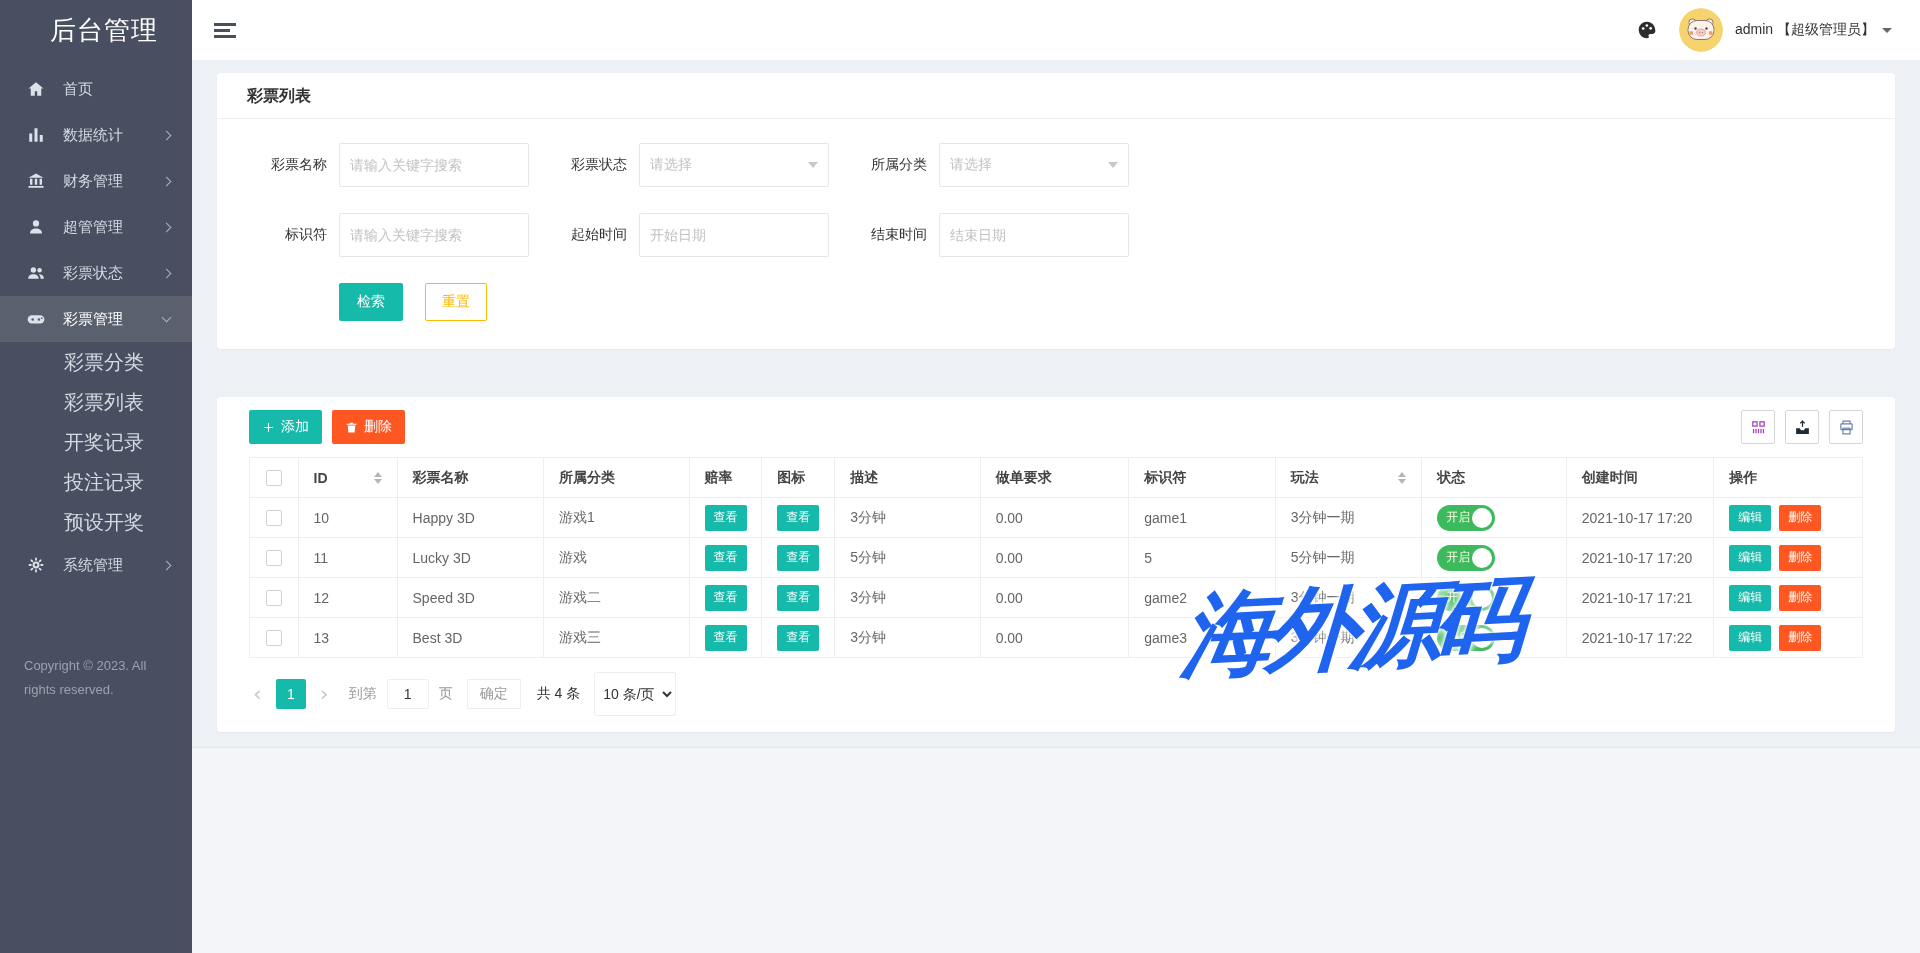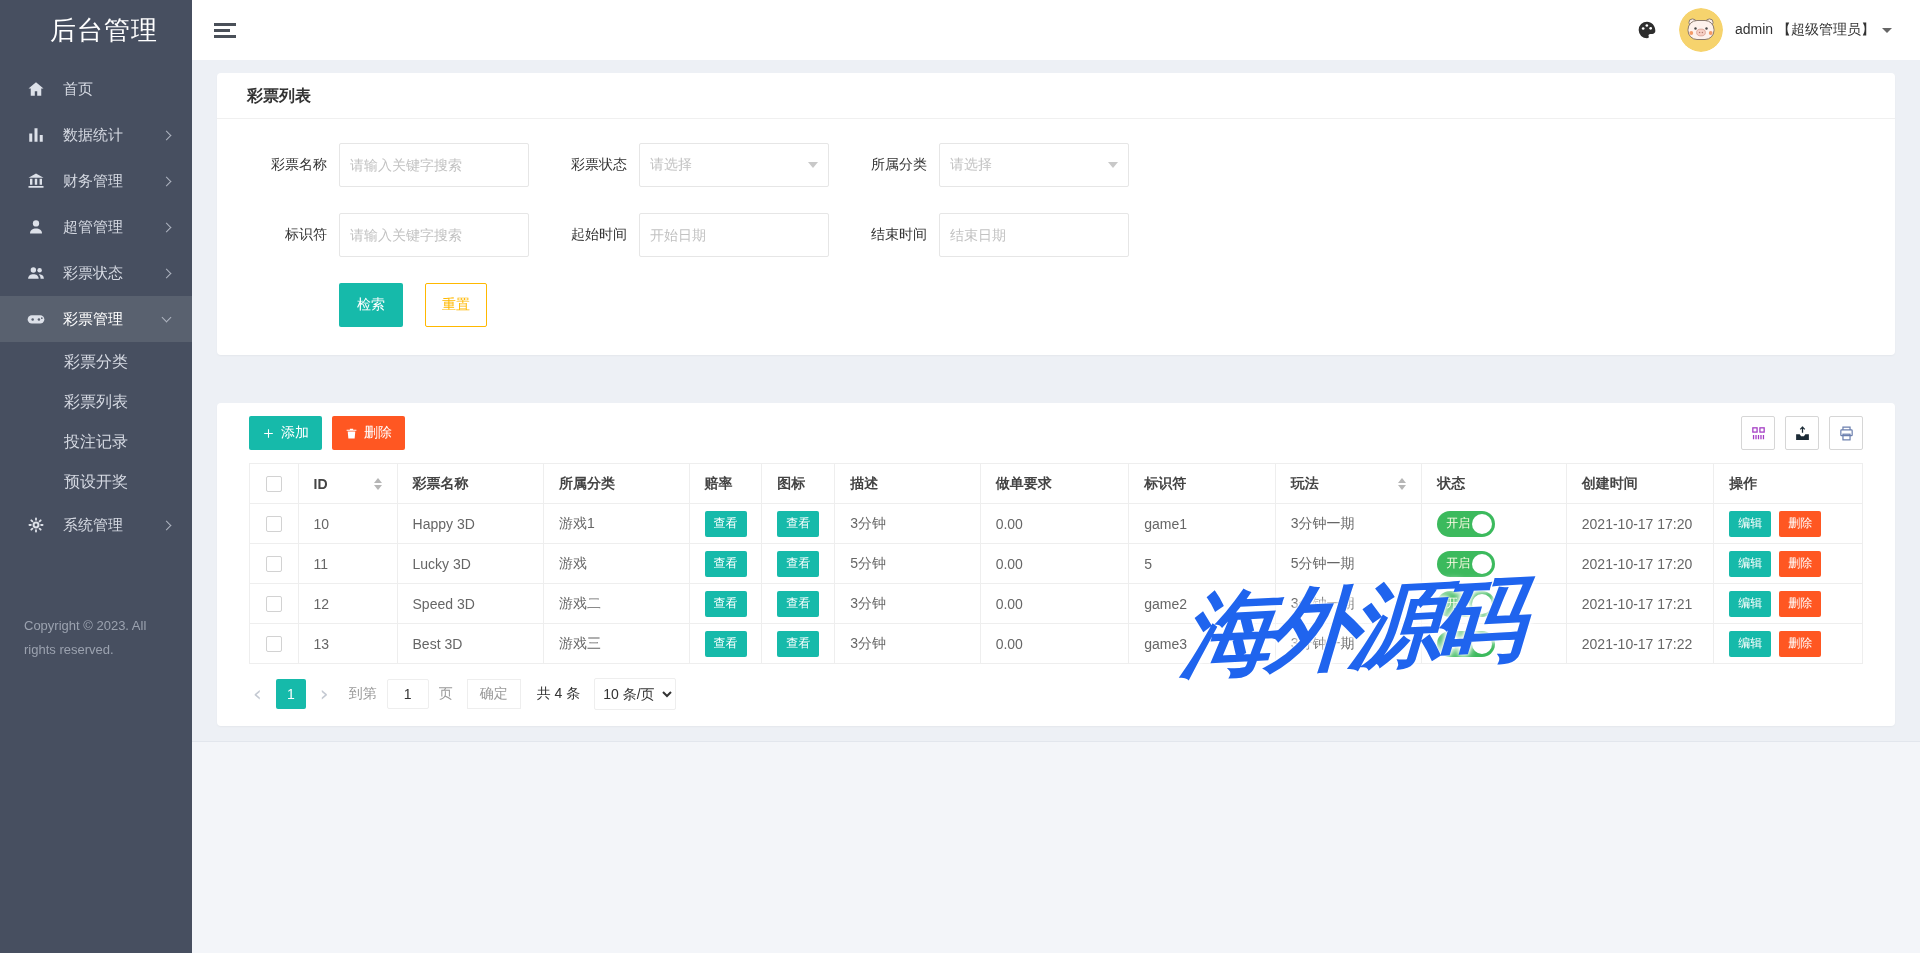"检索" .btn { height: 44px -> 38px }
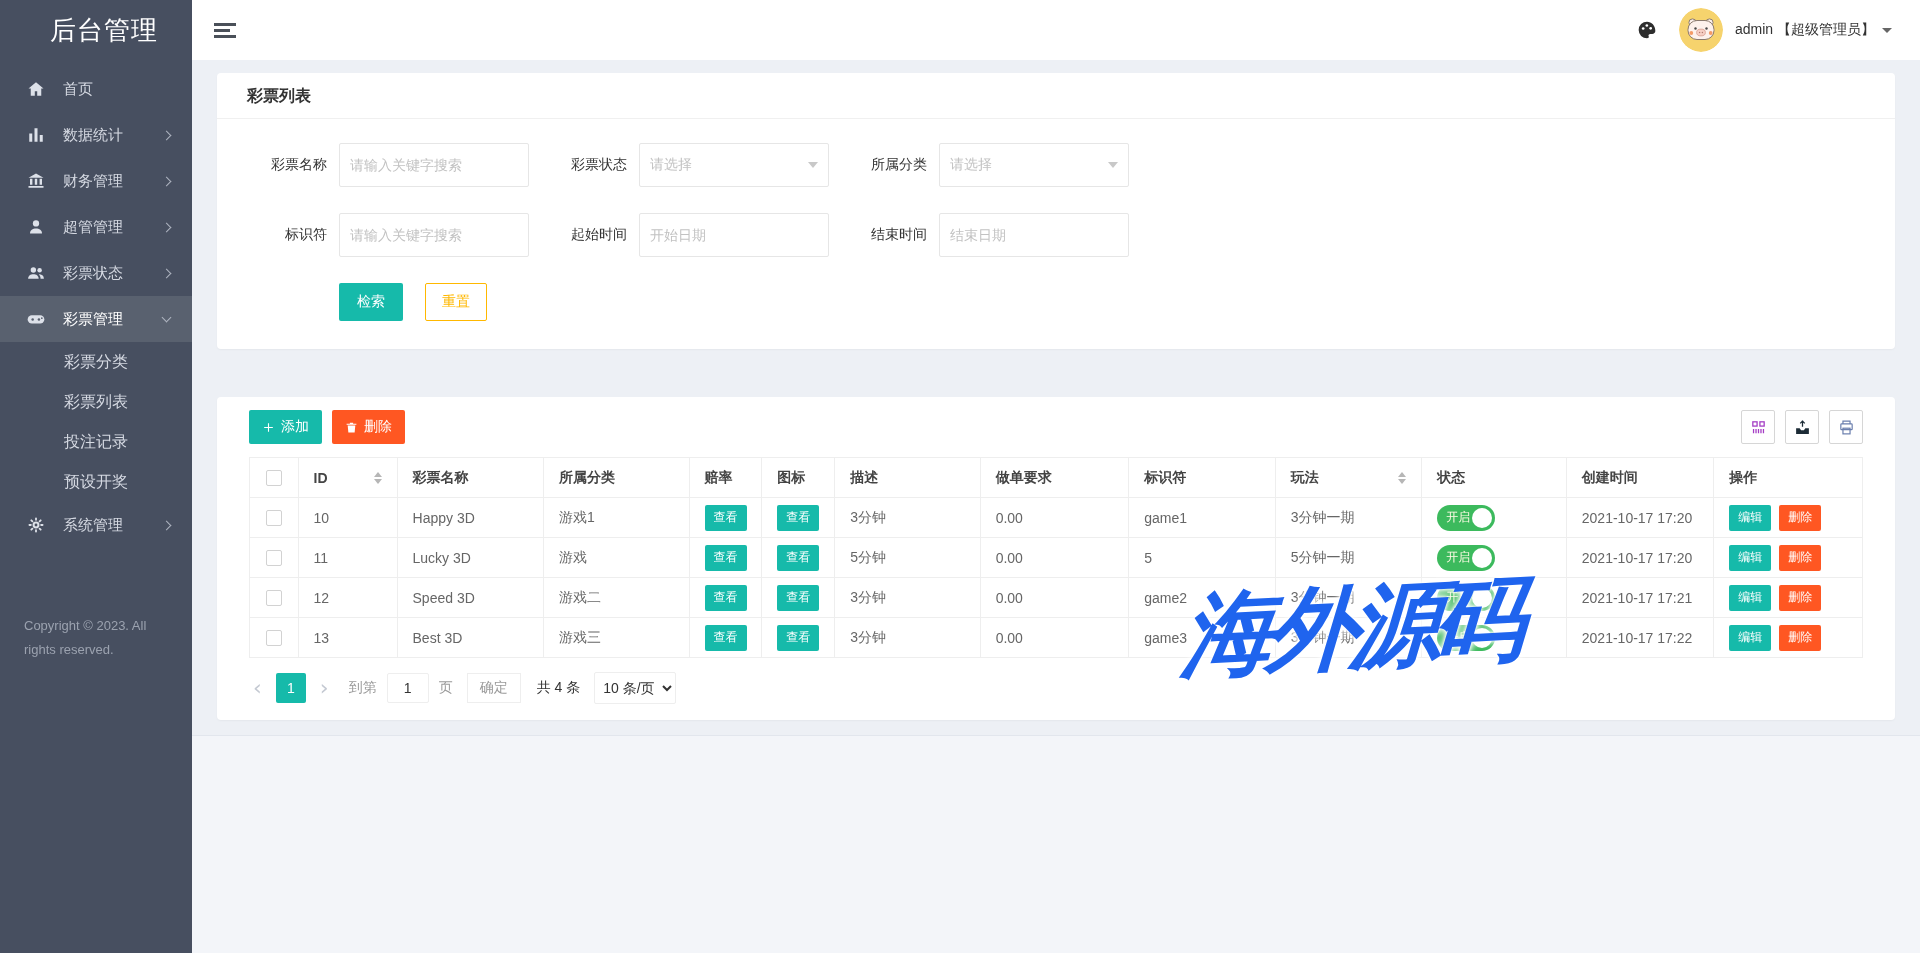"彩票分类" .submenu-item { font-size: 16px -> 20px }
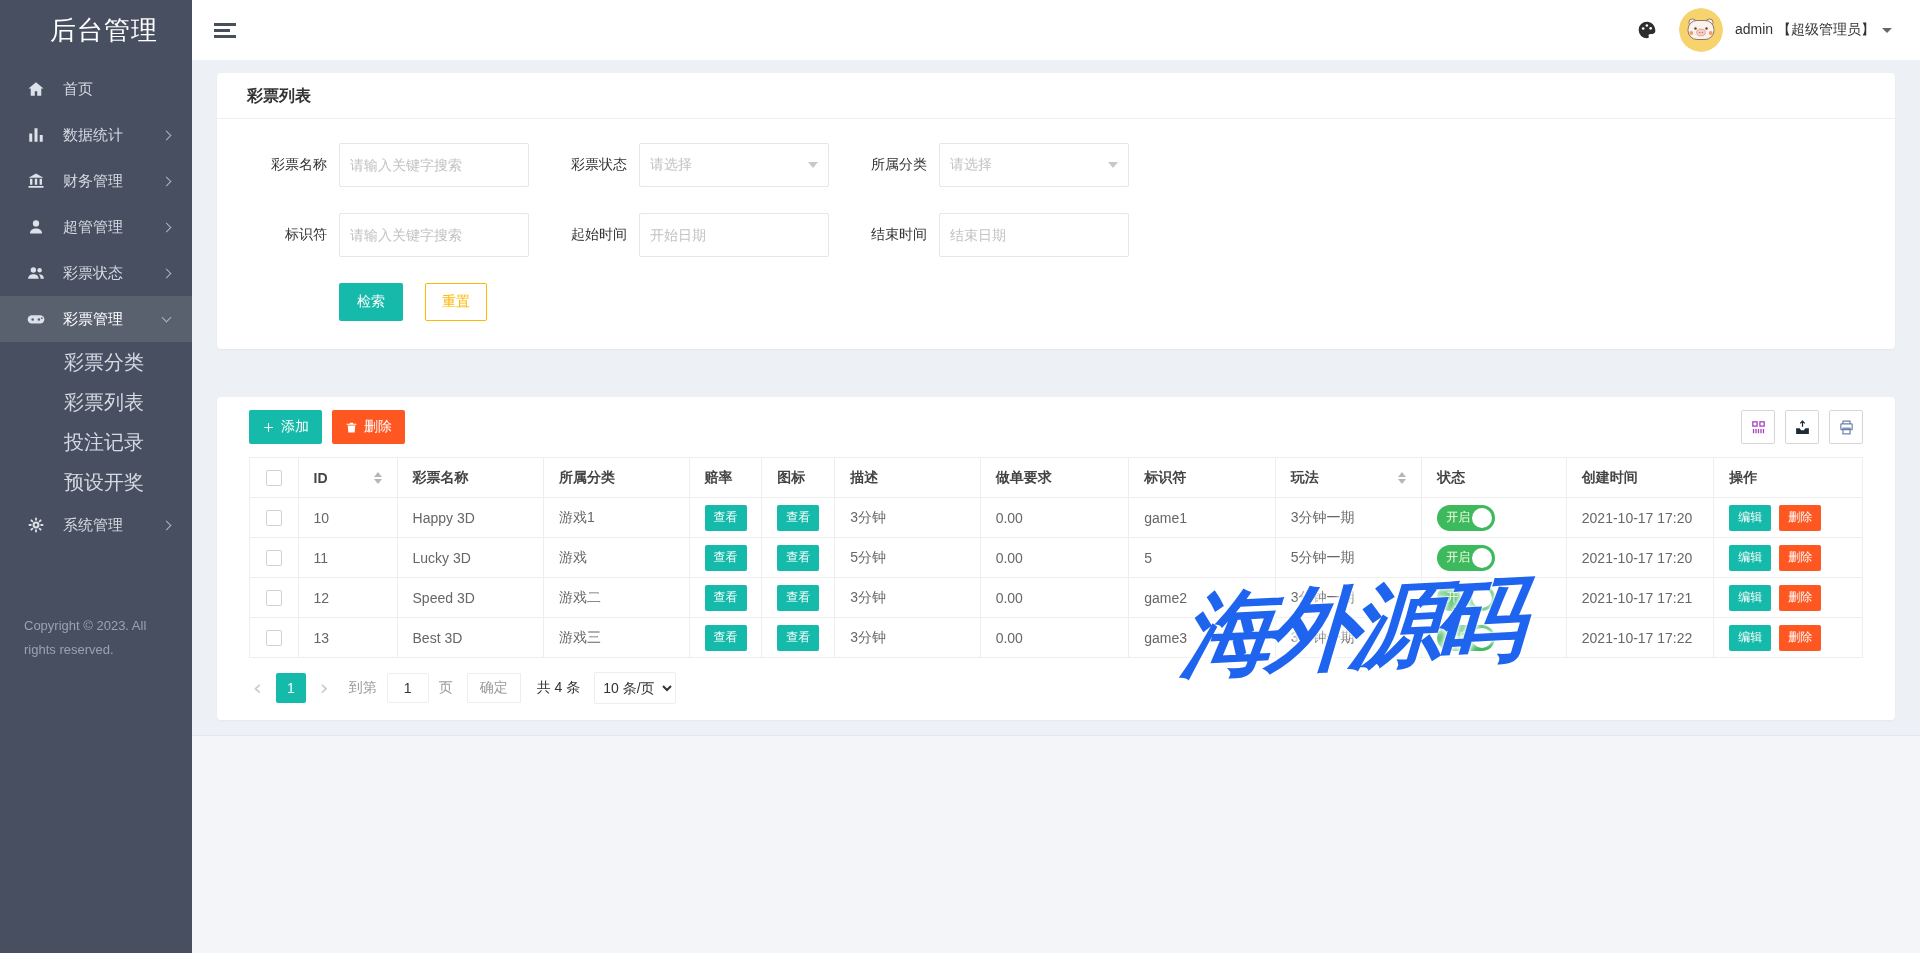"开奖记录" div.submenu-item { html: none -> <div>开奖记录</div> }
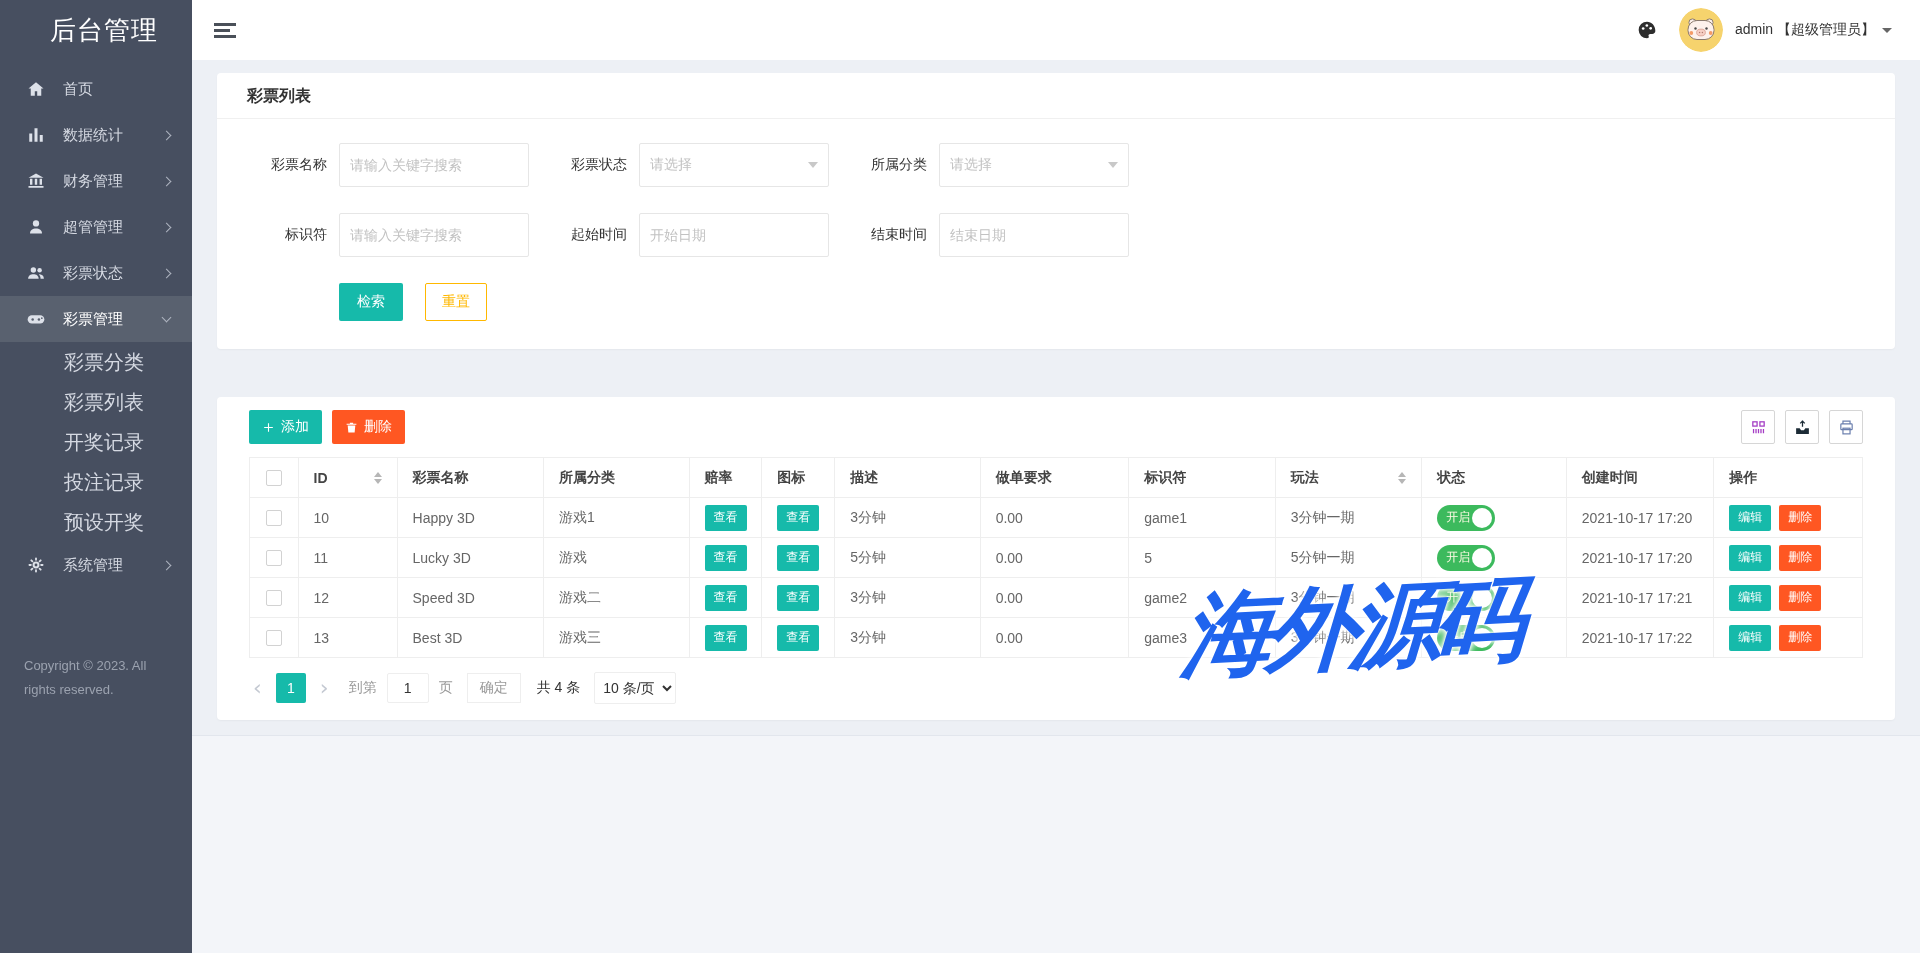"10 条/页" .pg-select { height: 32px -> 44px }
